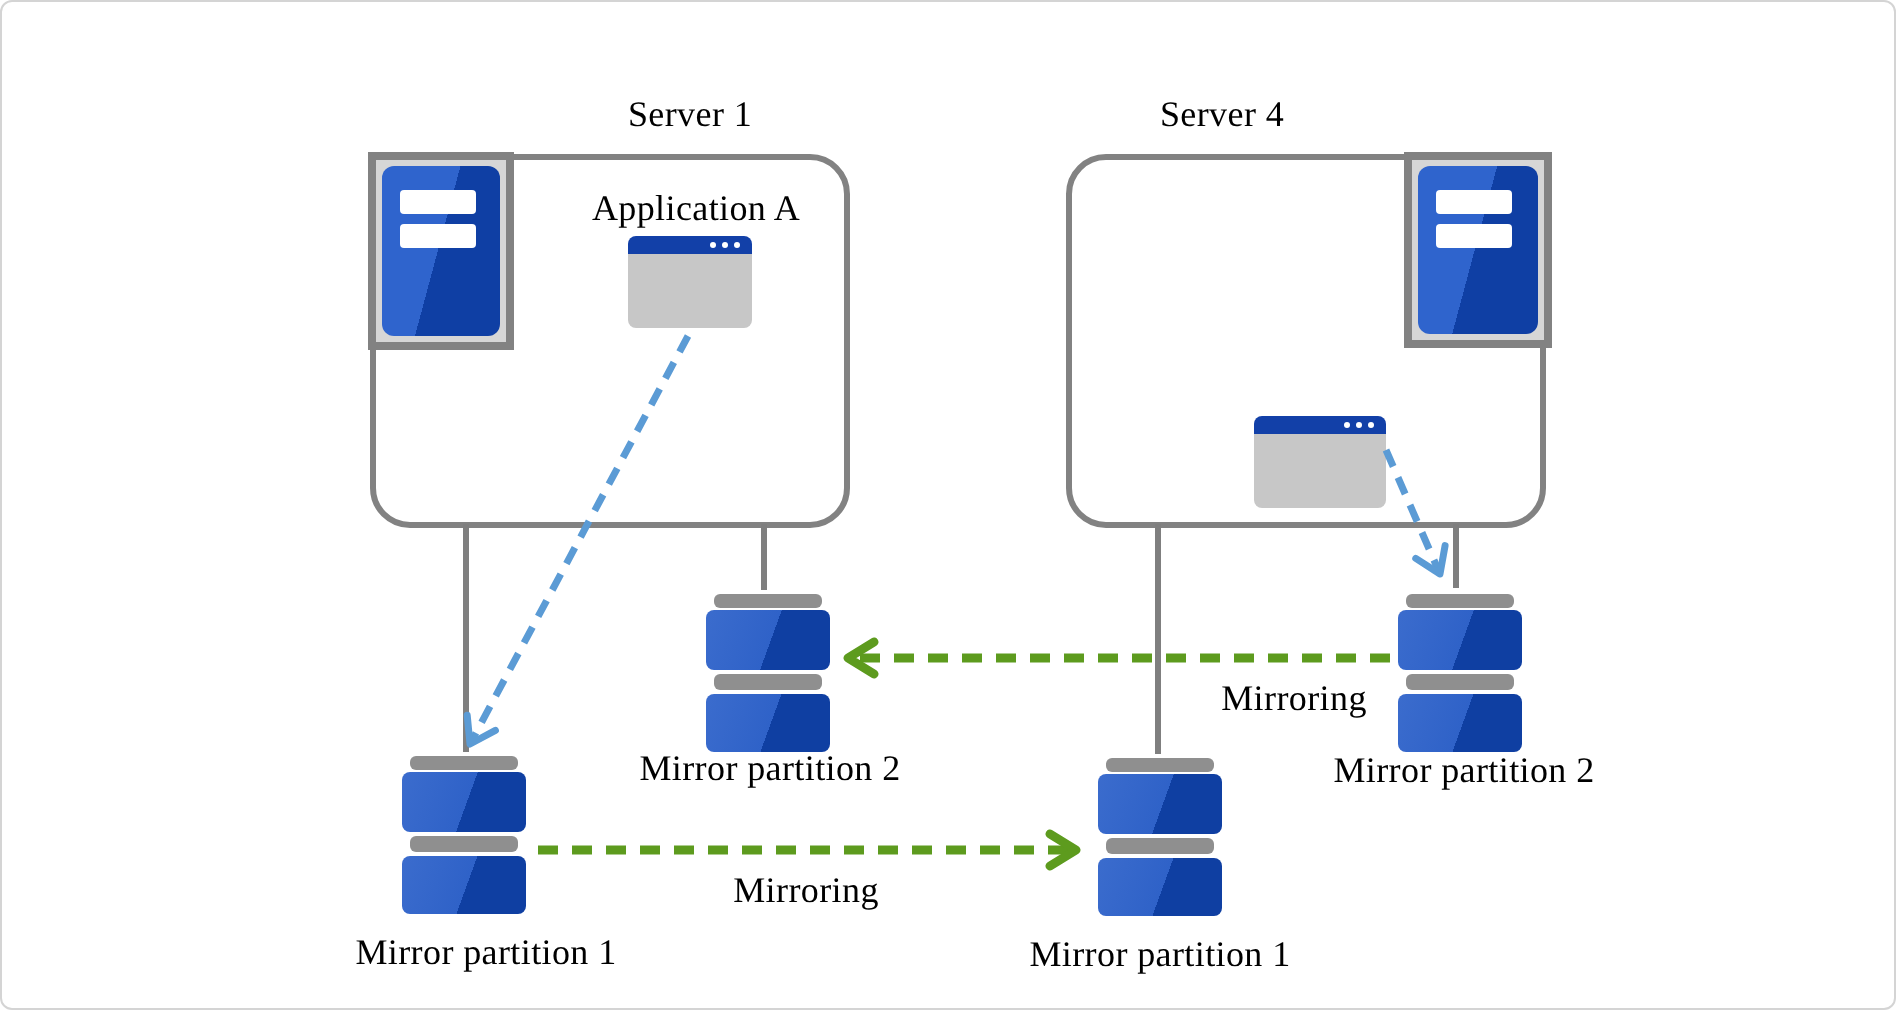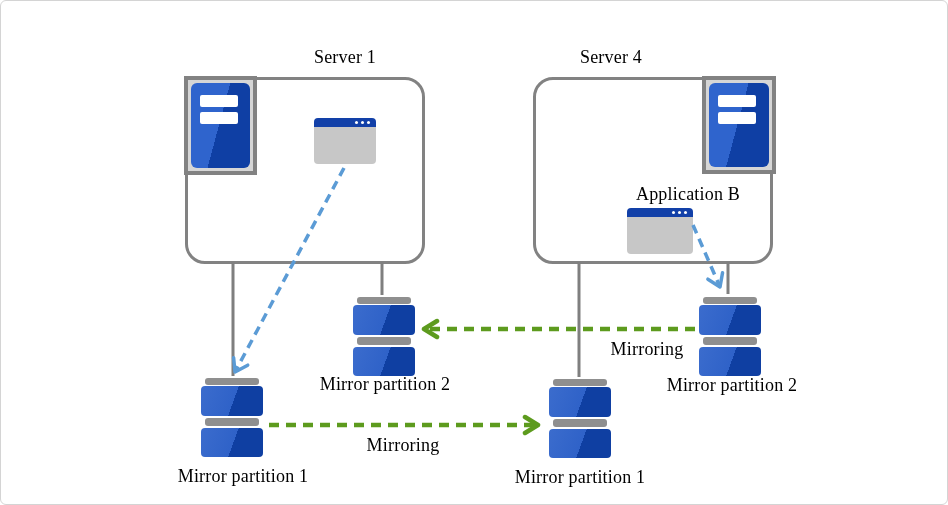"Application A" div.lbl { html: none -> <div>Application A</div> }
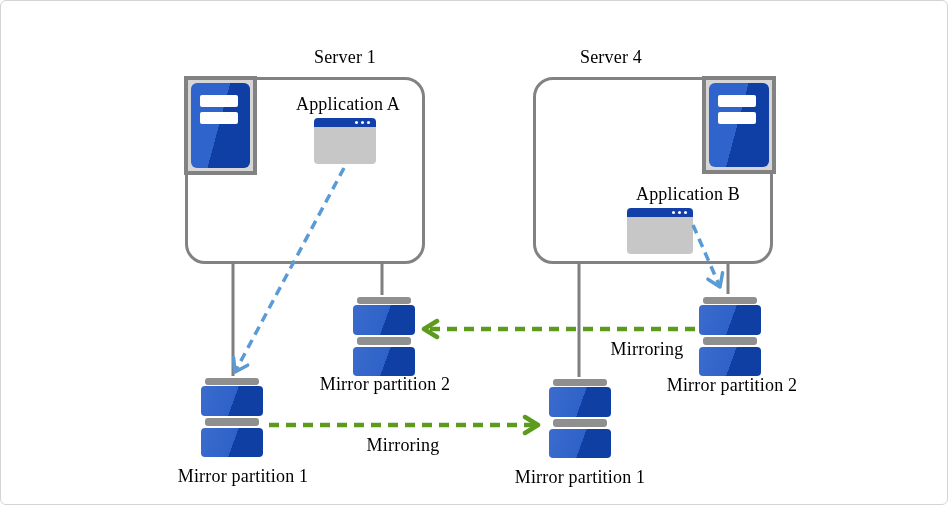"Application B" div.lbl { html: <div>Application B</div> -> none }
